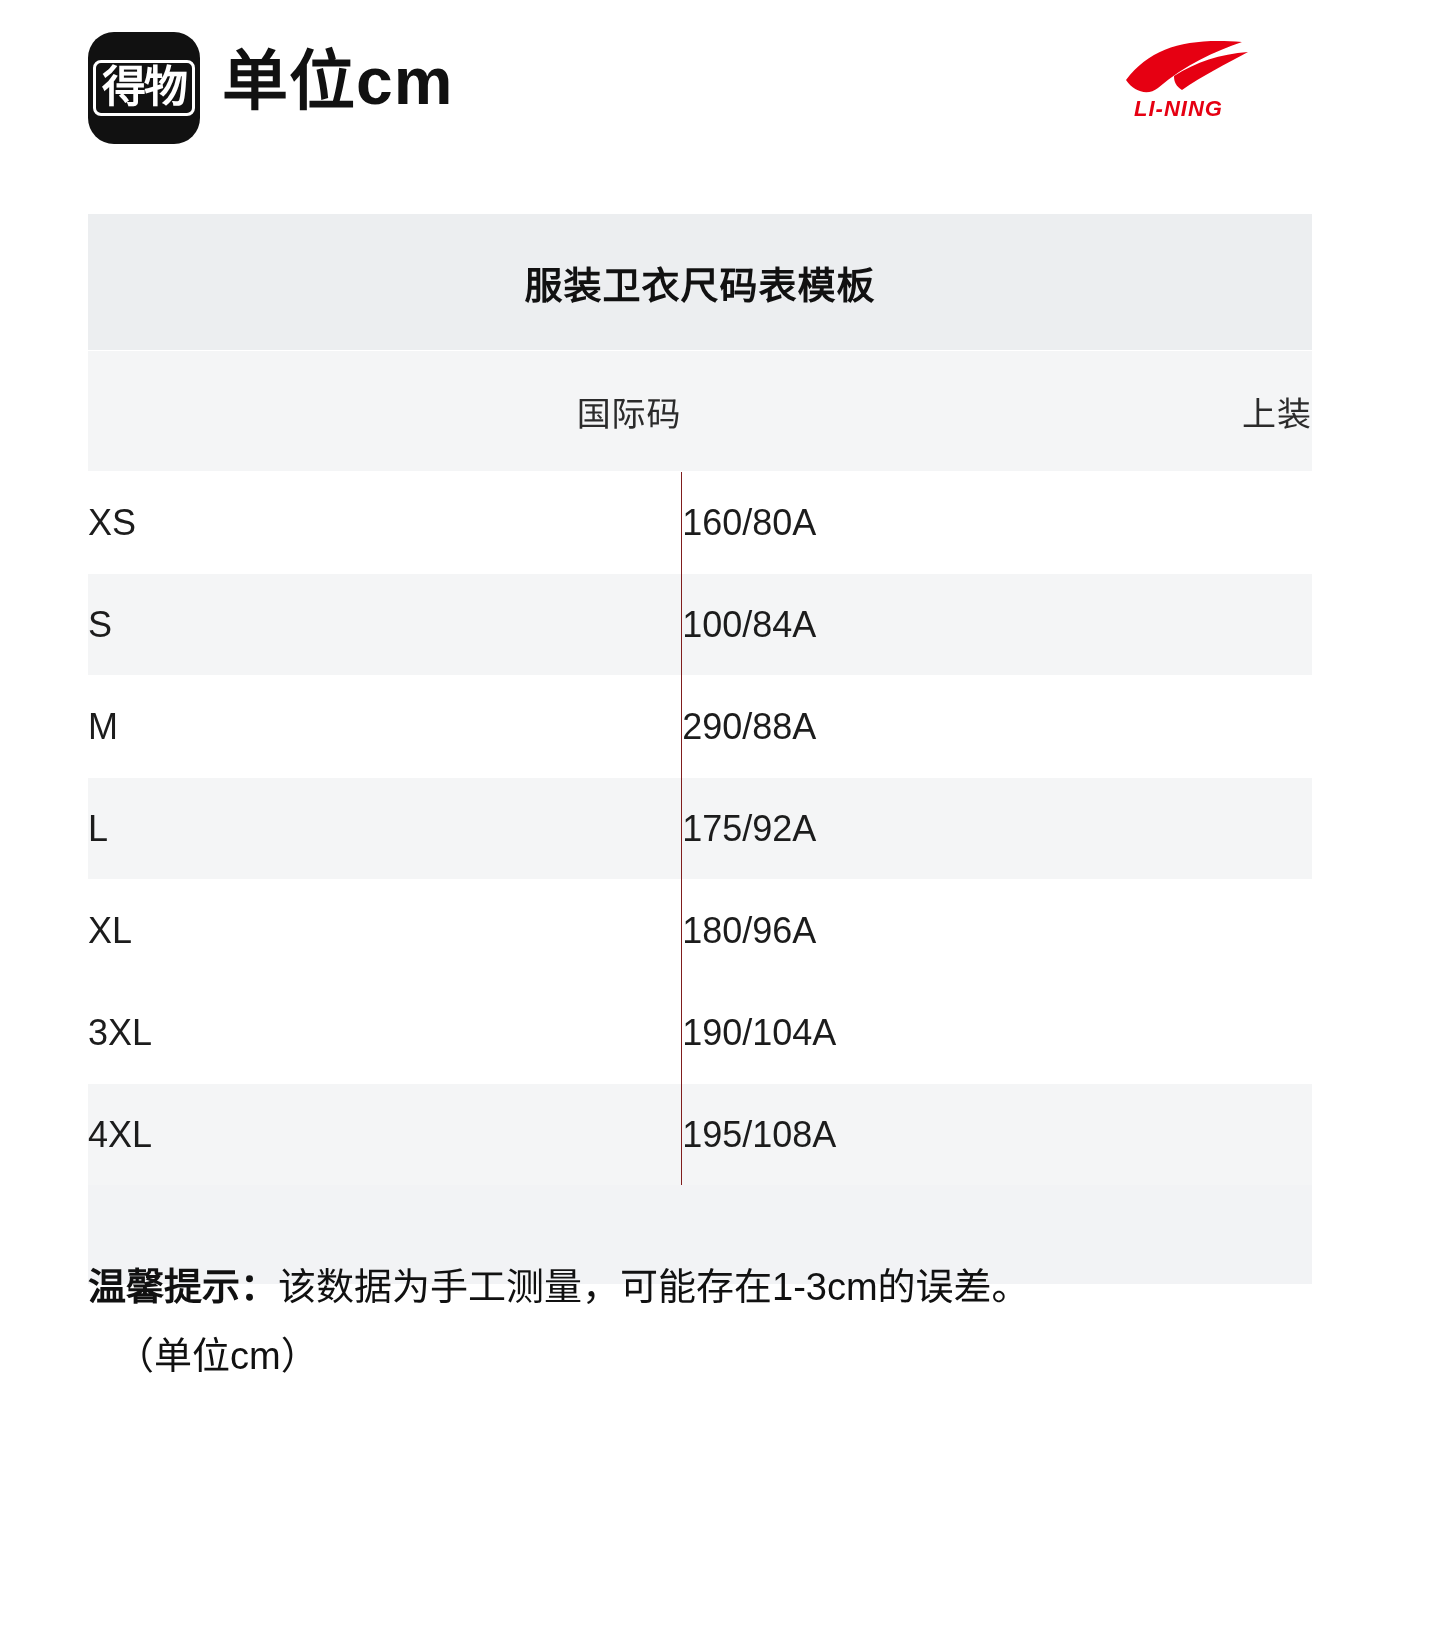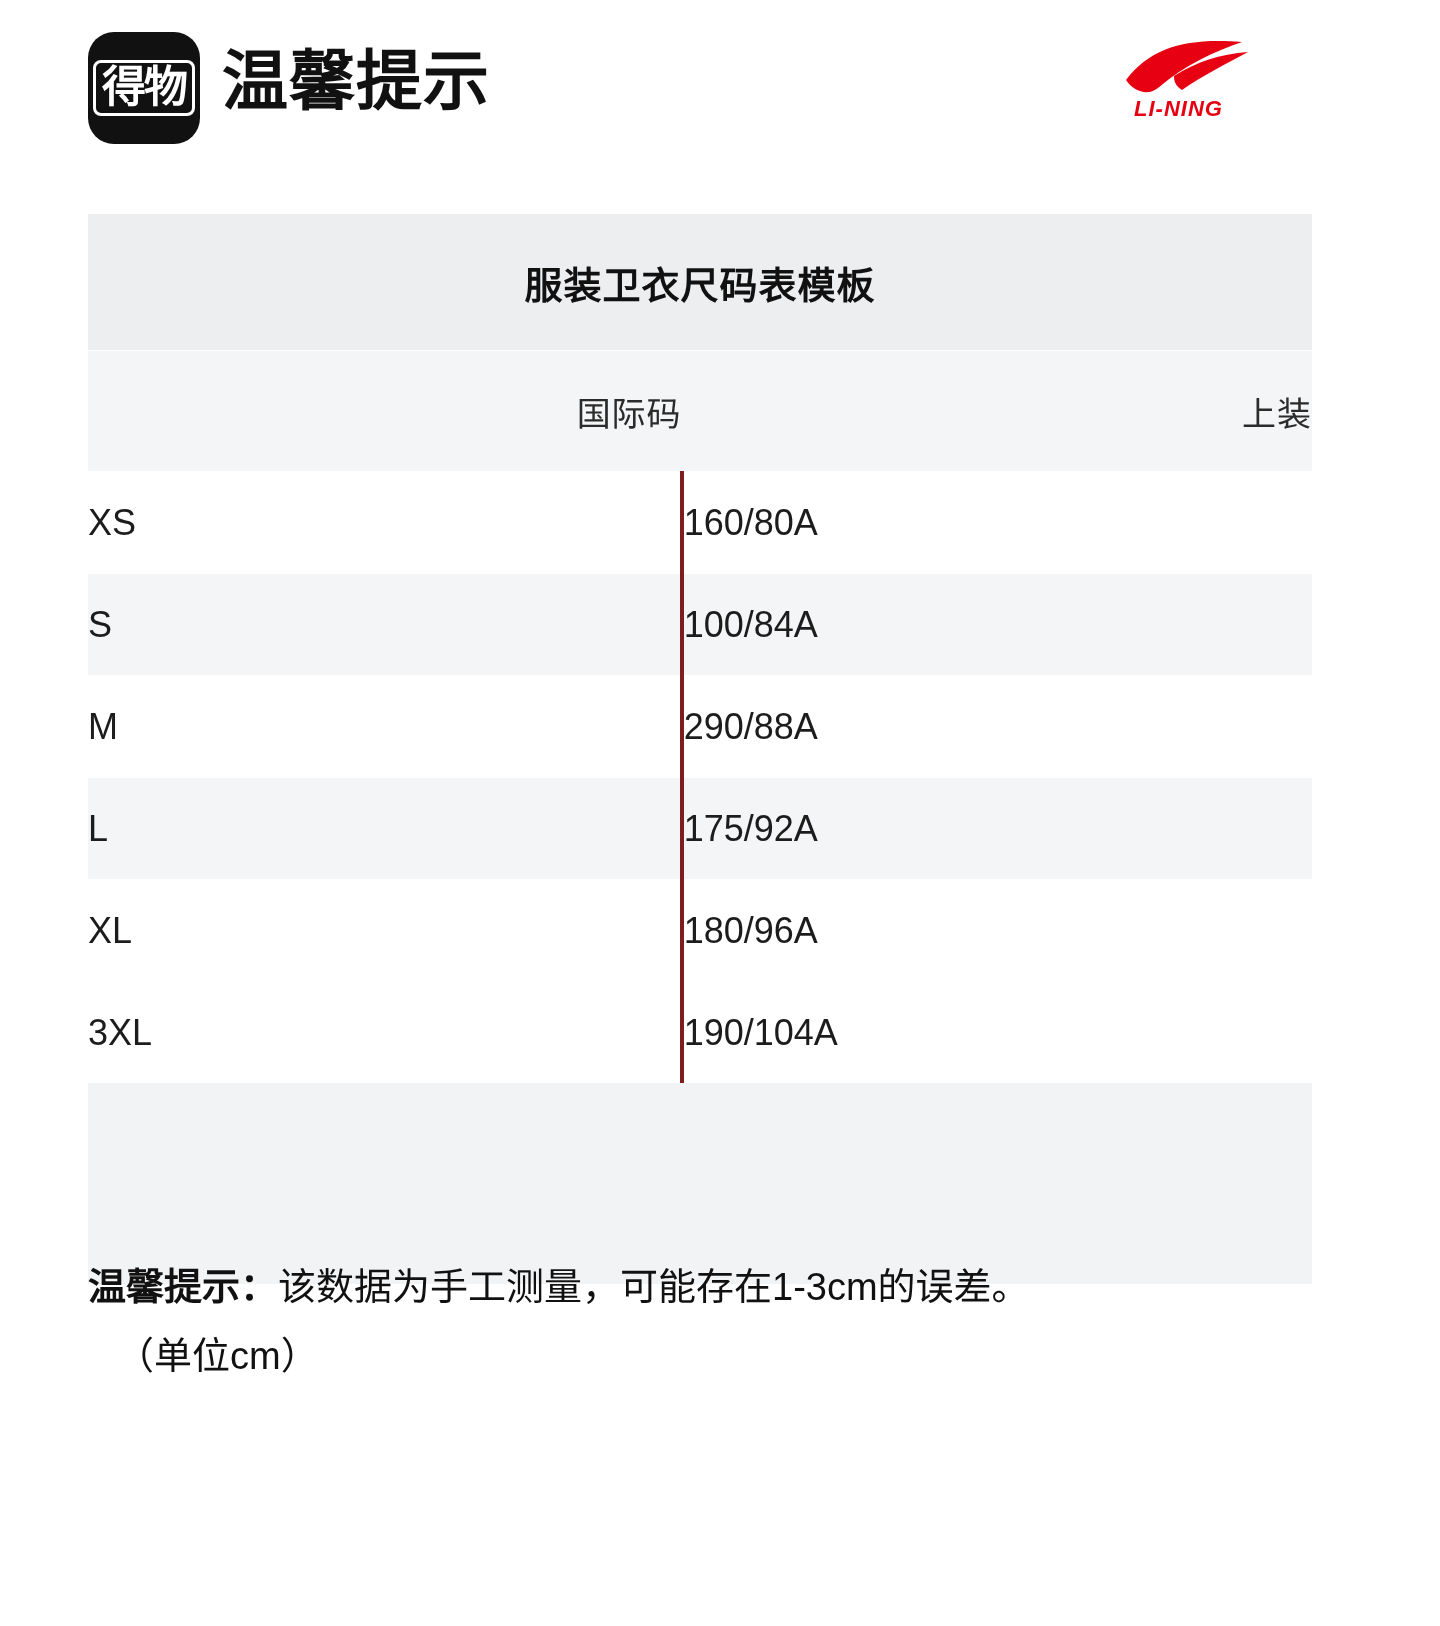"温馨提示" div.page-title { text: 温馨提示 -> 单位cm }
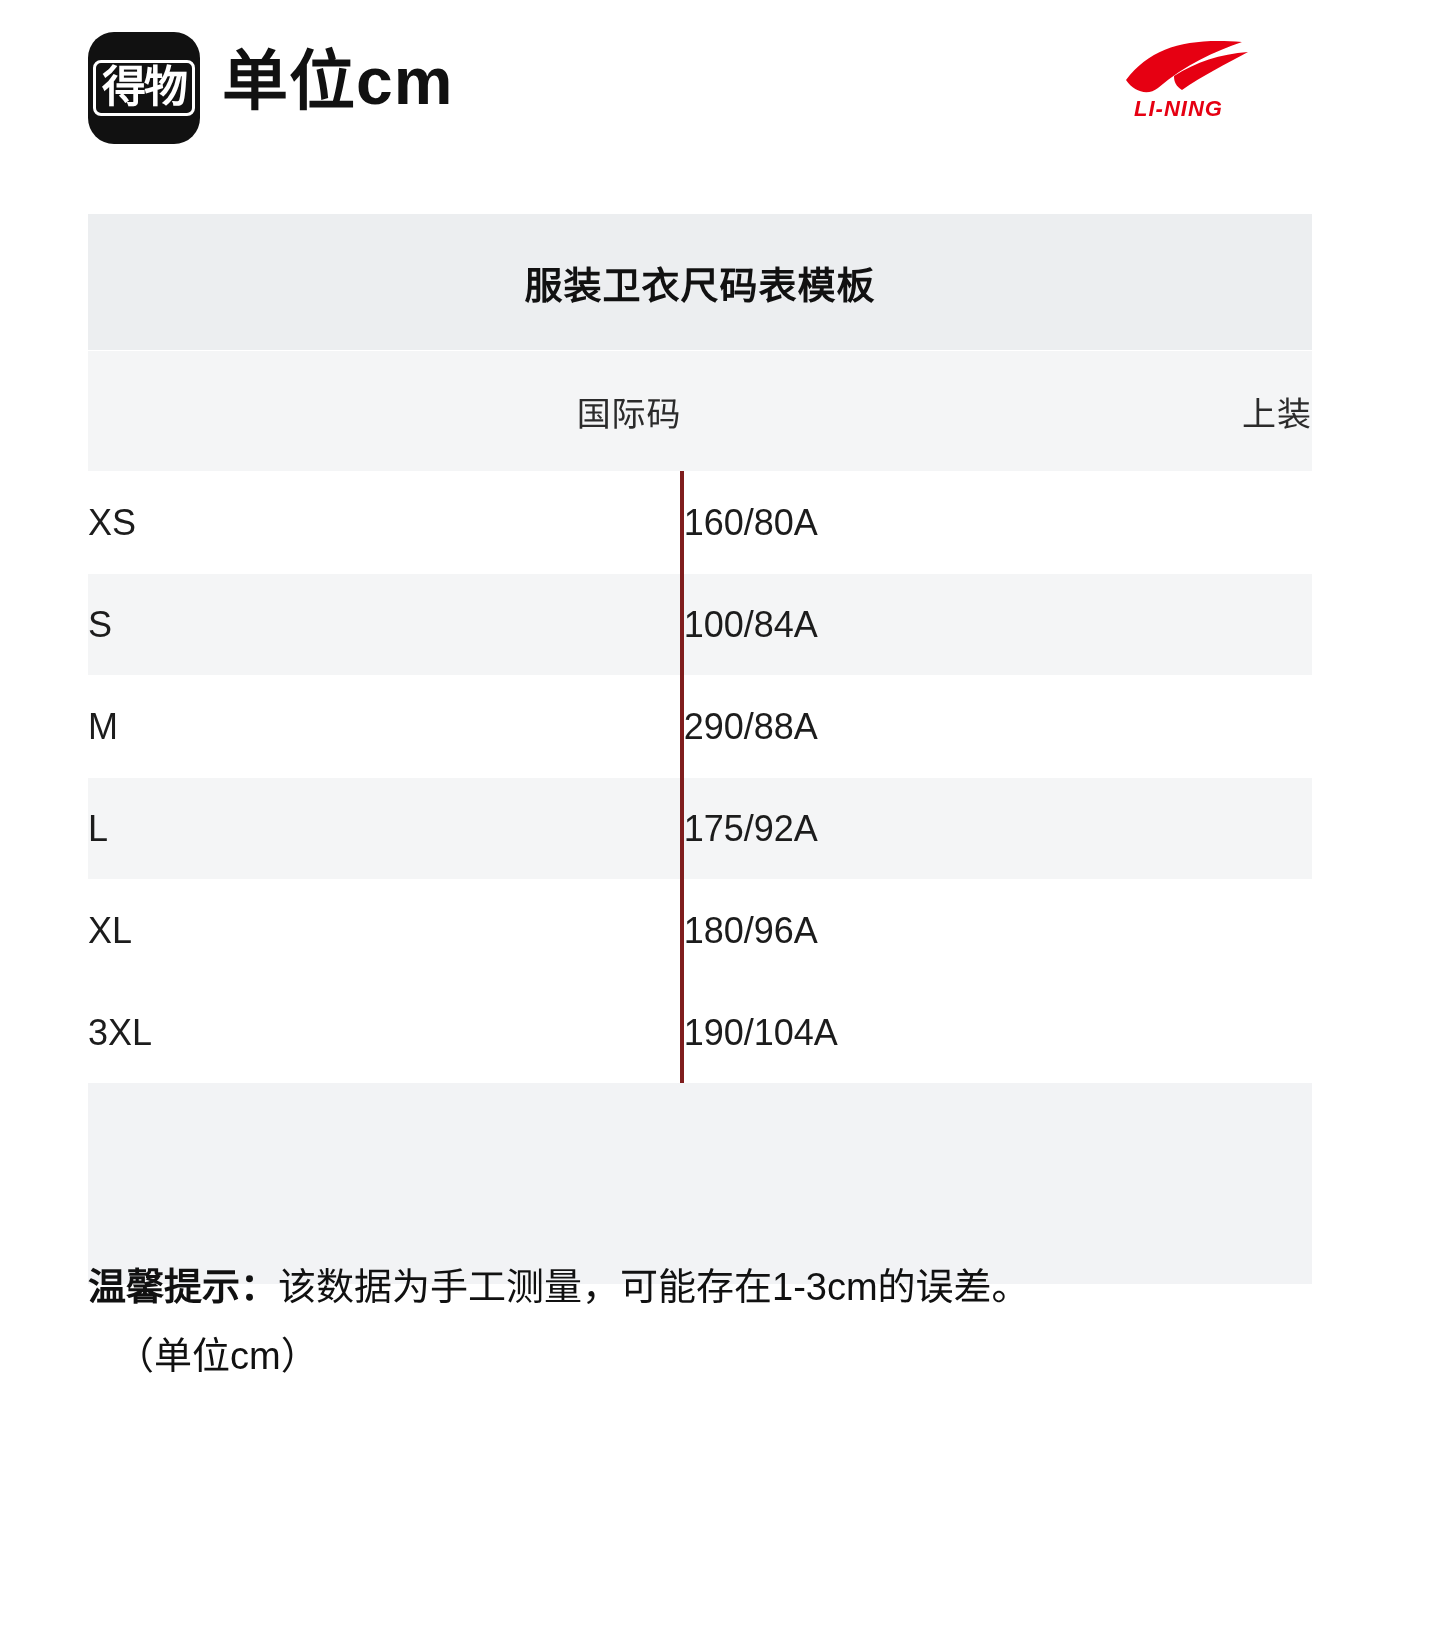"160/80A" .size-table tbody tr td.col-right { border-left: 4px solid #7f1d1d -> 1px solid #7f1d1d }
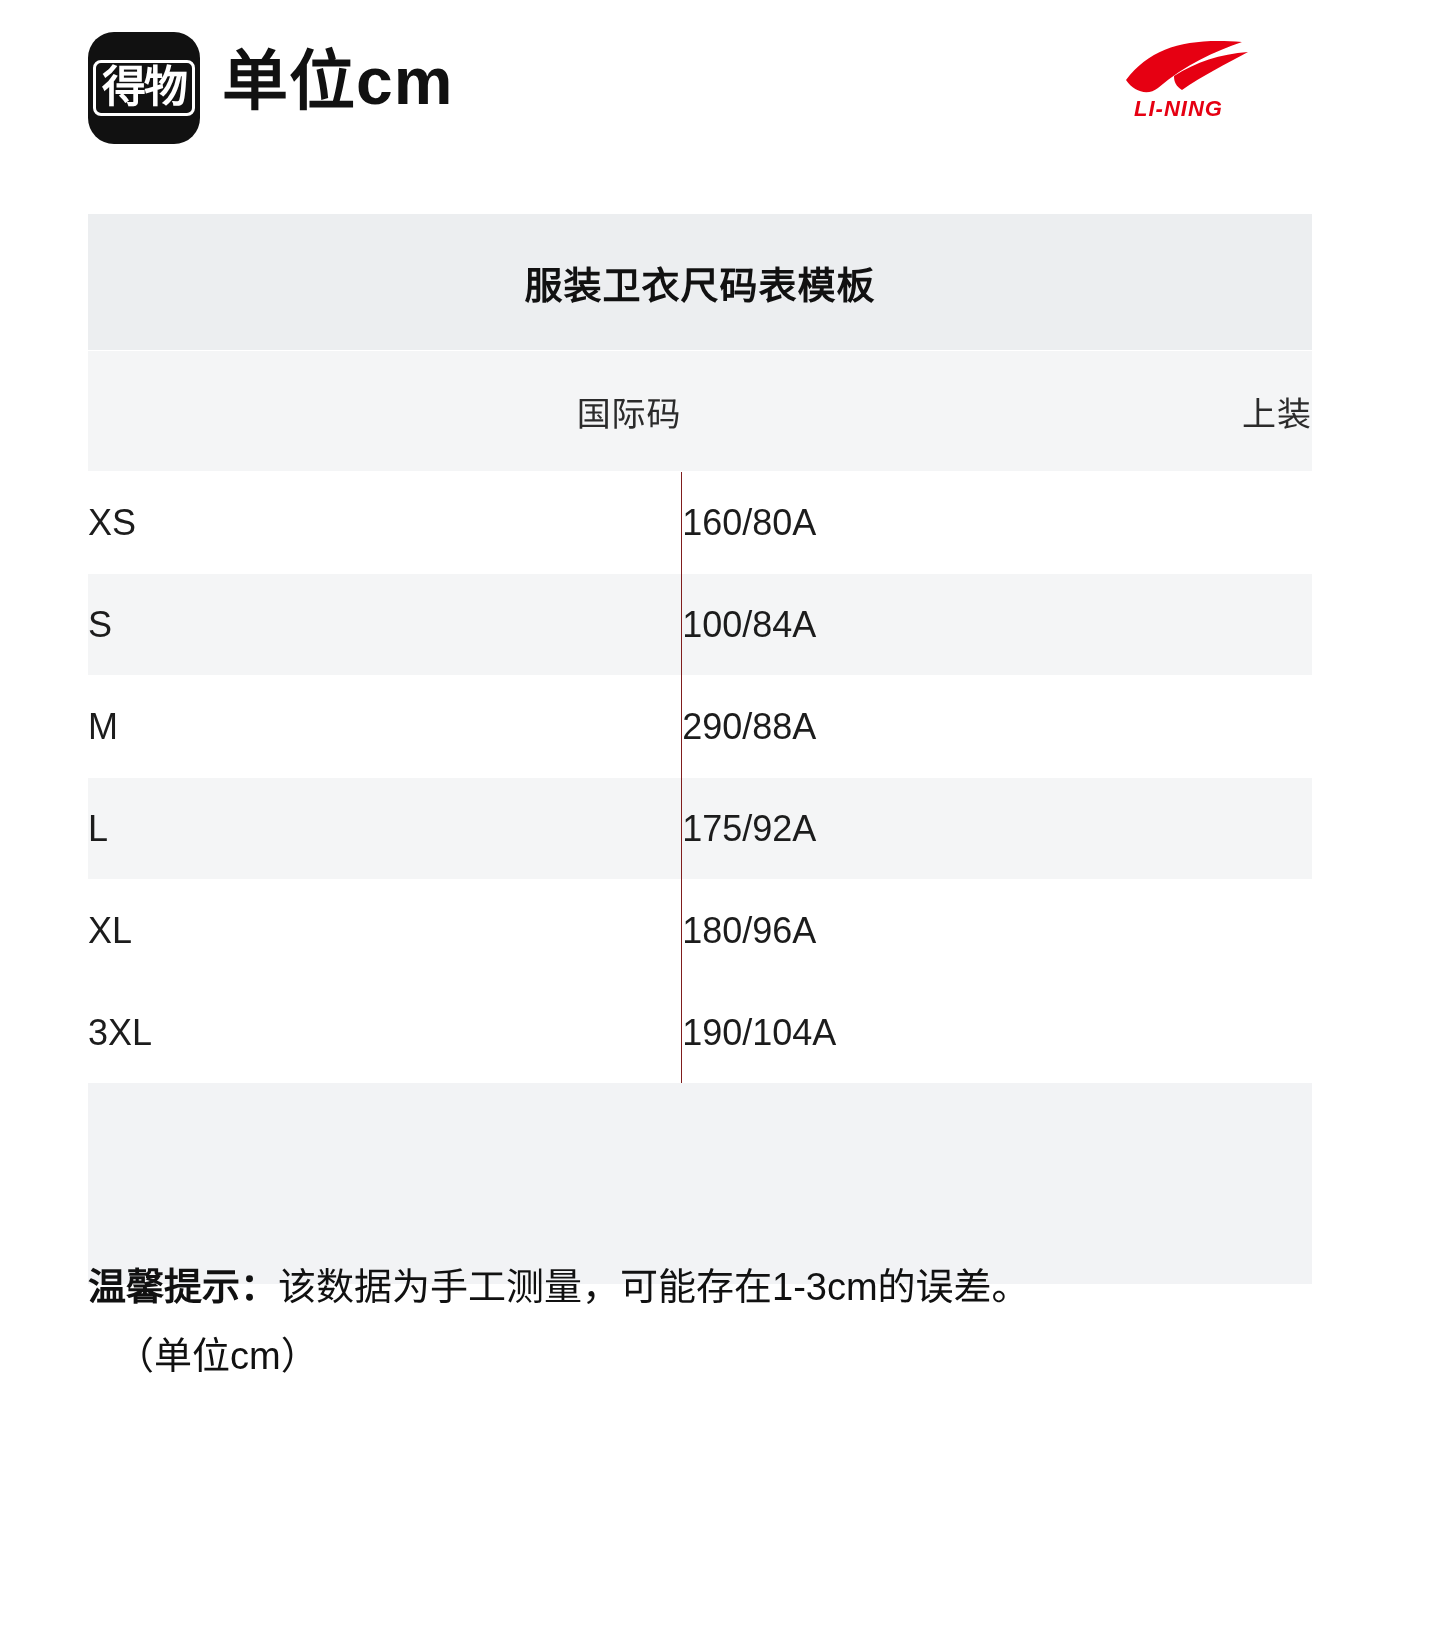"4XL" tr.alt { html: none -> <tr> <td>4XL</td> <td>195/108A</td> </tr> }
